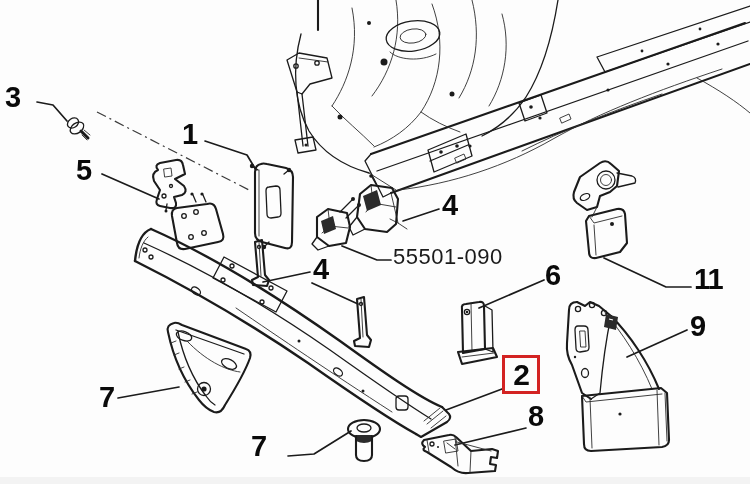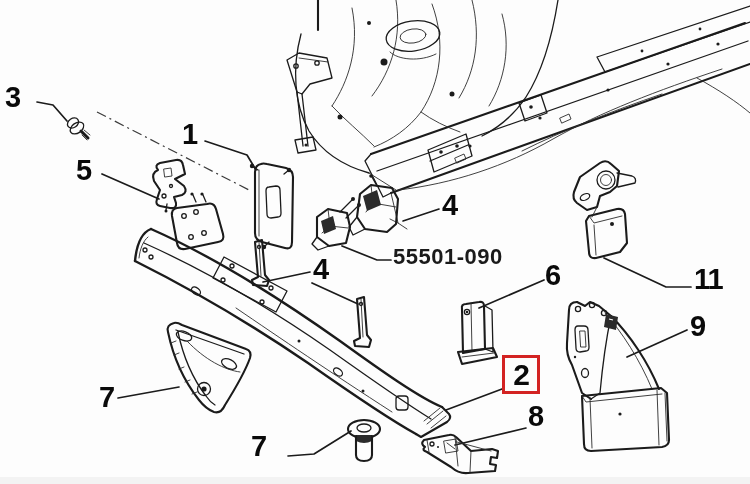"55501-090" .part-number { font-weight: 700 -> 400 }
